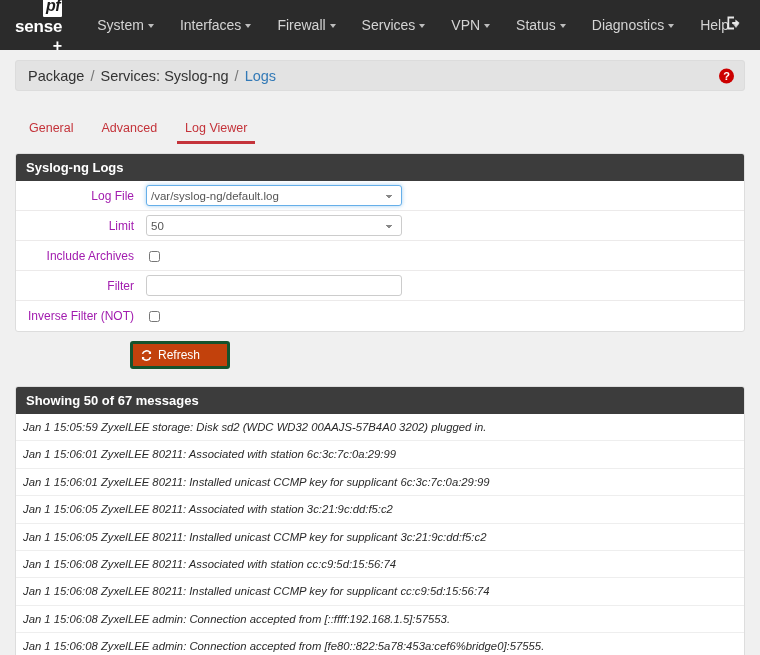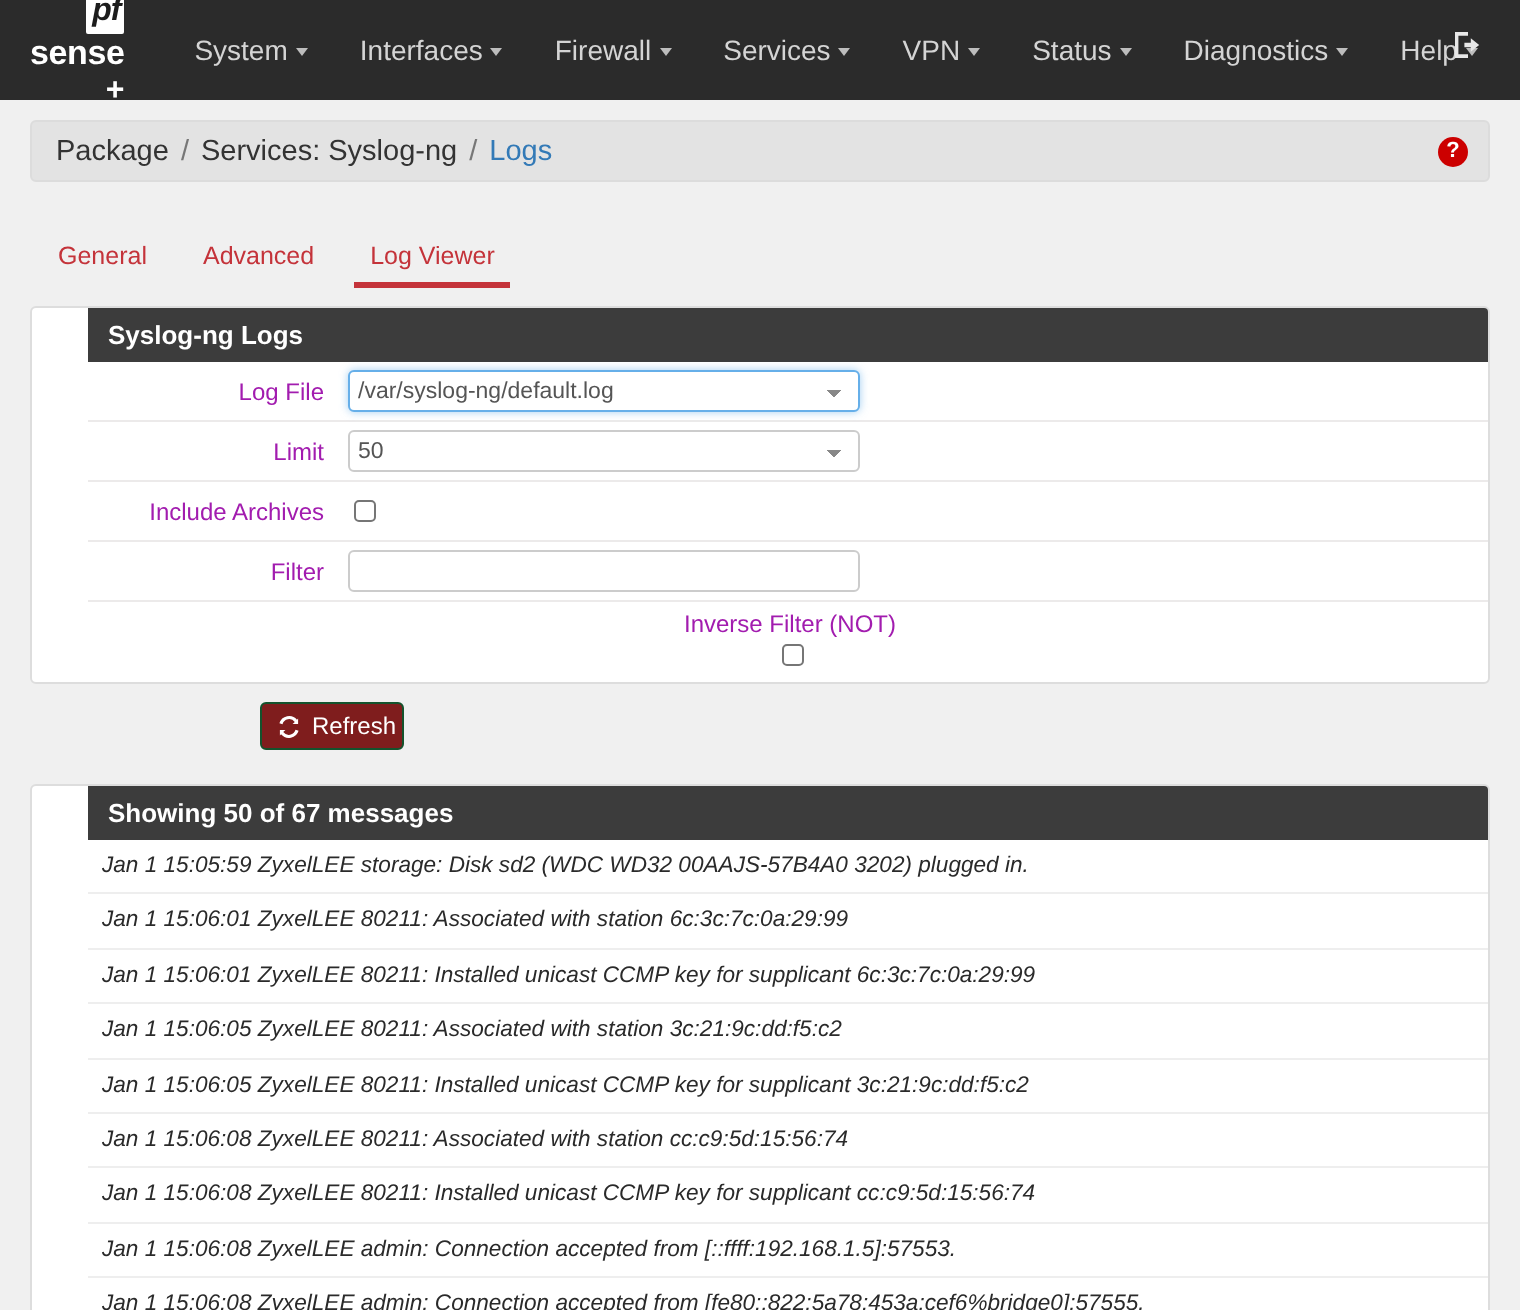"Syslog-ng Logs" .panel { padding-left: 28px -> none }
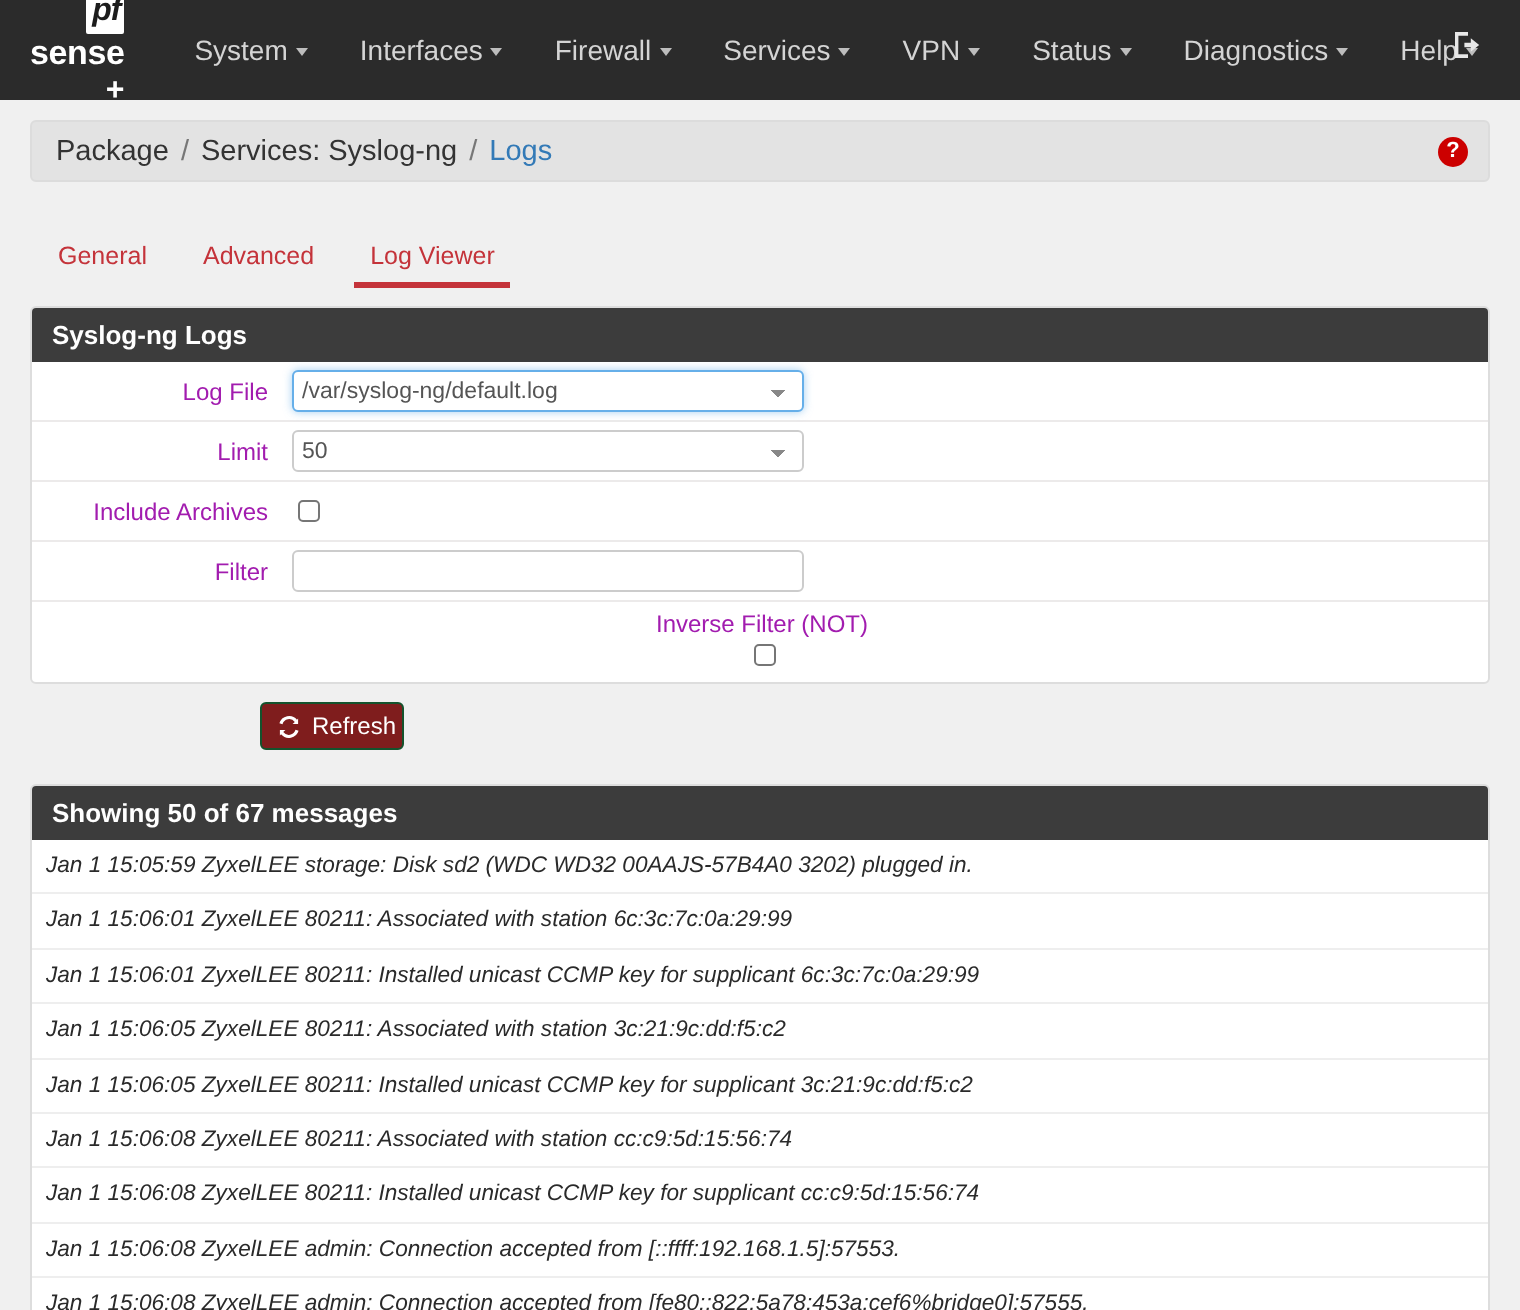"Inverse Filter (NOT)" .form-row:last-child { flex-direction: column -> none }
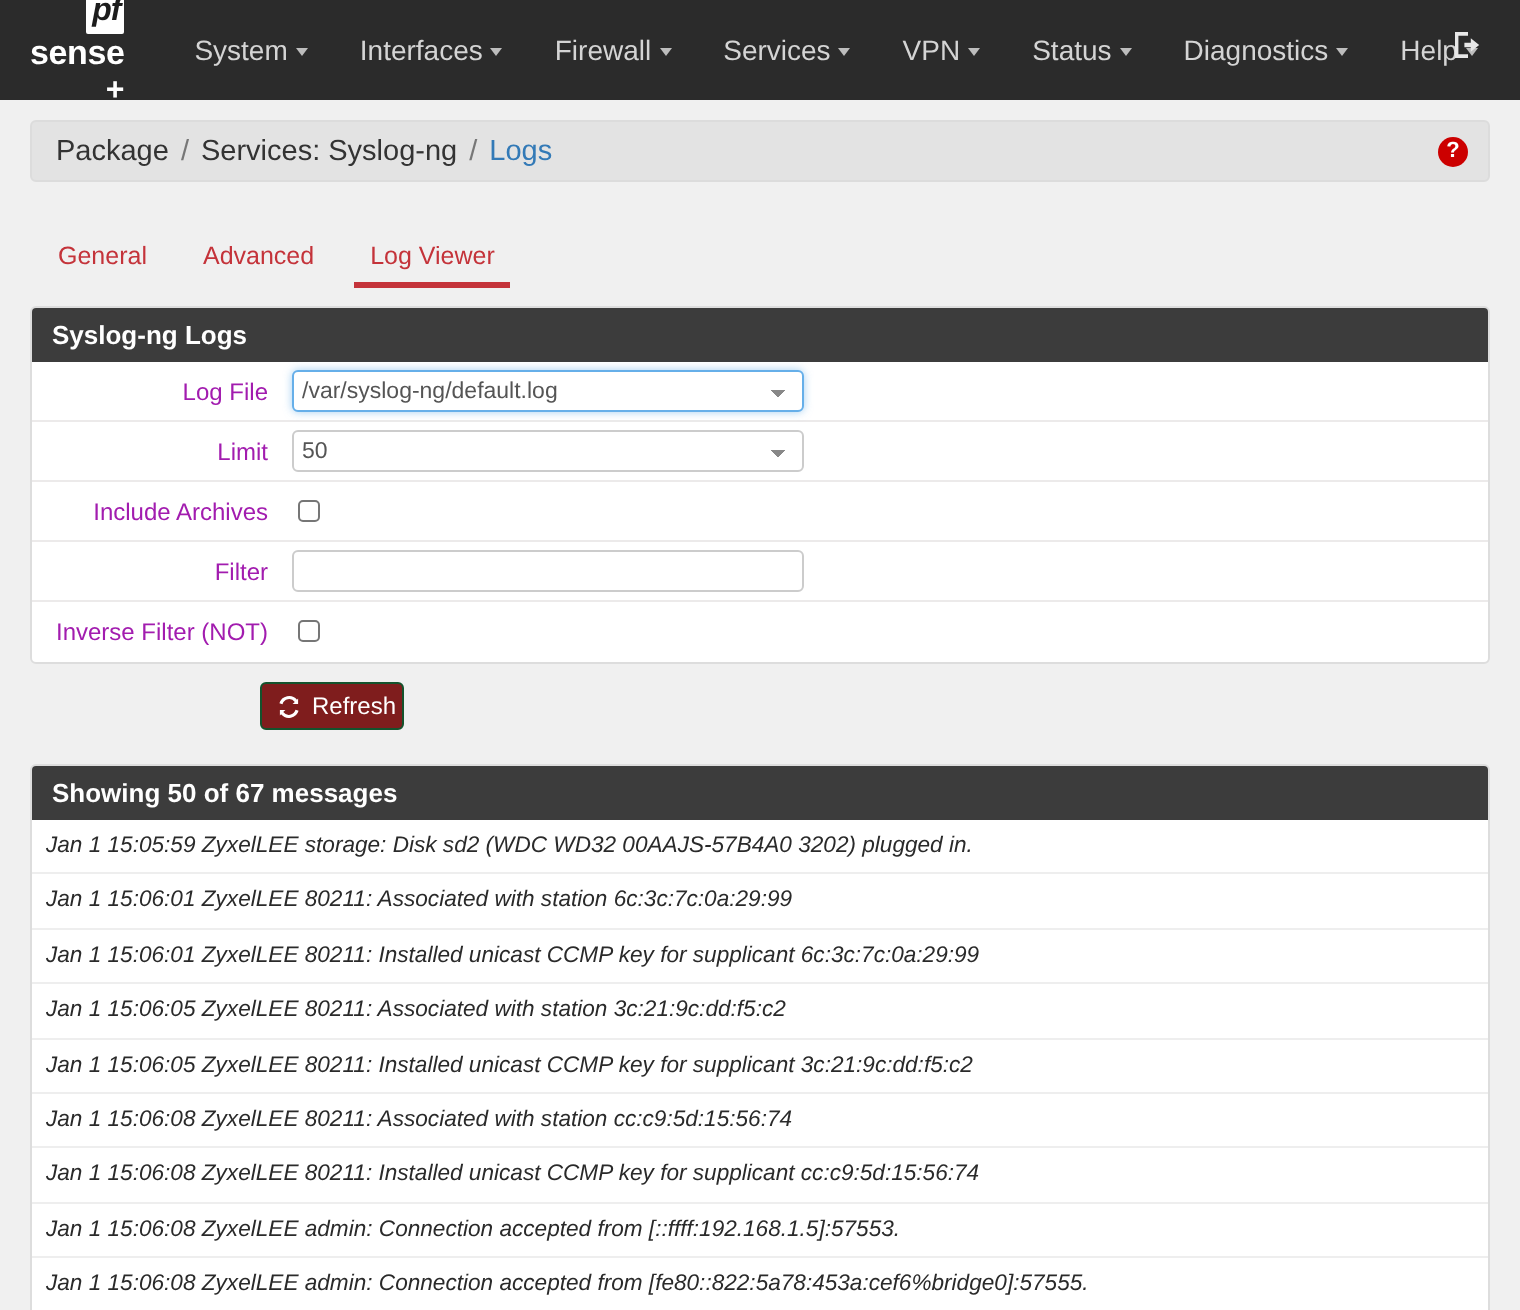"Refresh" .btn-refresh { background: #7f1d1d -> #c2410c; border: 1px solid #14532d -> 3px solid #14532d; padding: 4px 3px 4px 7px -> 4px 27px 4px 7px }
